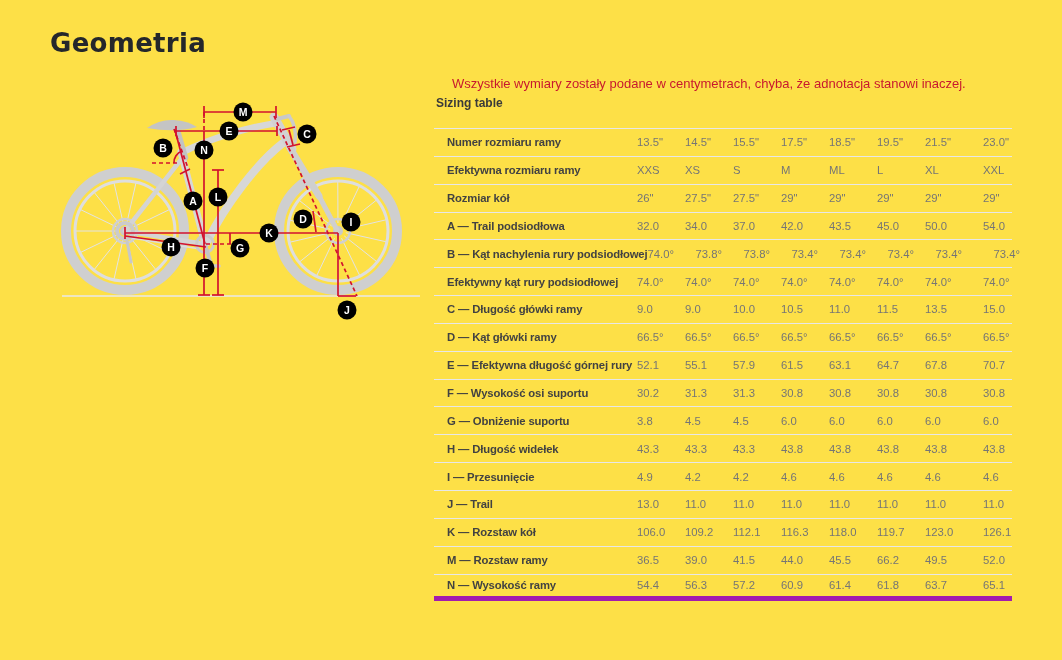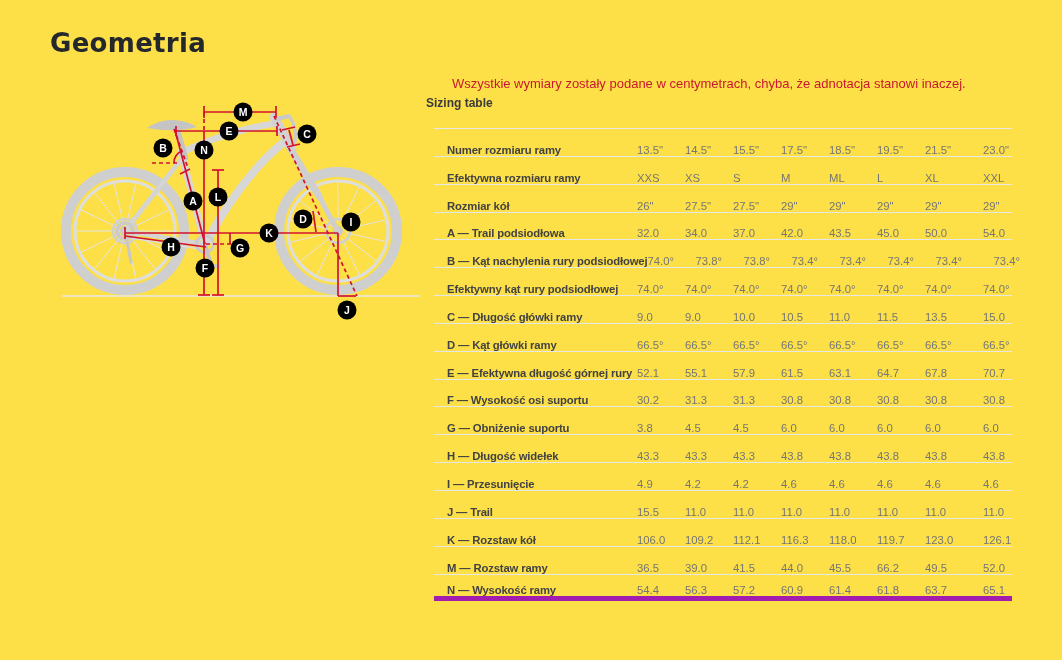"Sizing table" .sizing-title { left: 426px -> 436px }
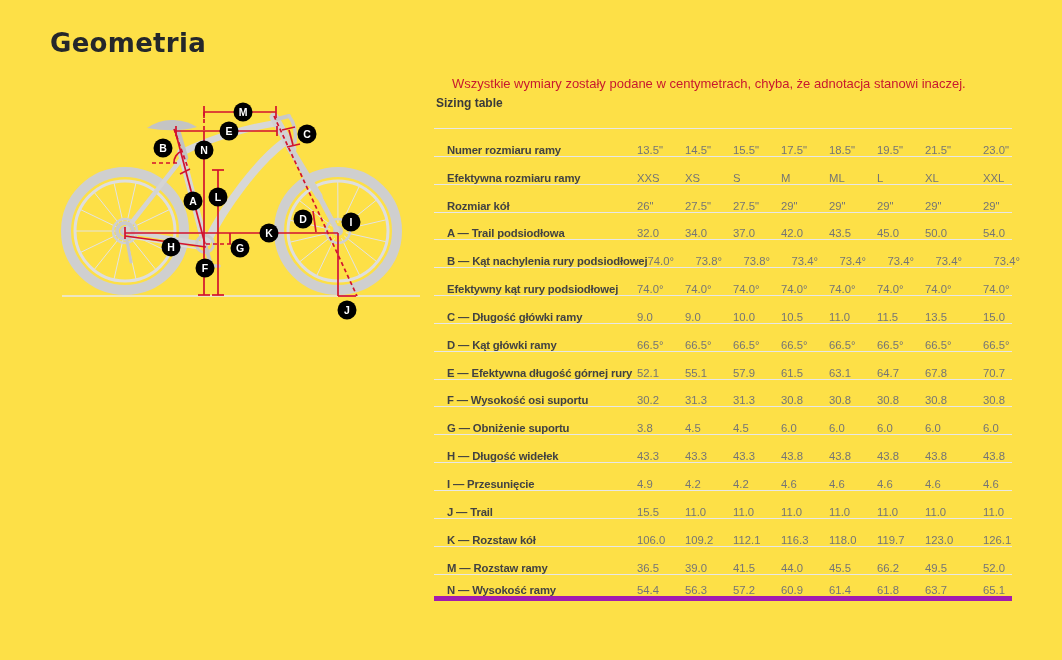"Numer rozmiaru ramy" .t-row { align-items: flex-end -> center }
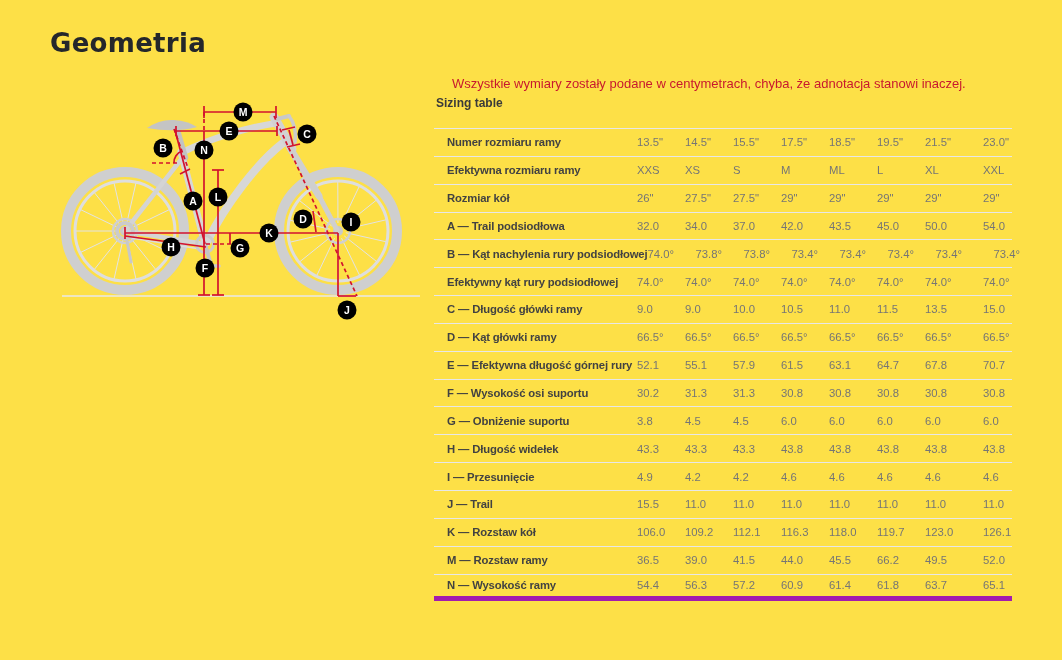"15.5" div.t-val { text: 15.5 -> 13.0 }
